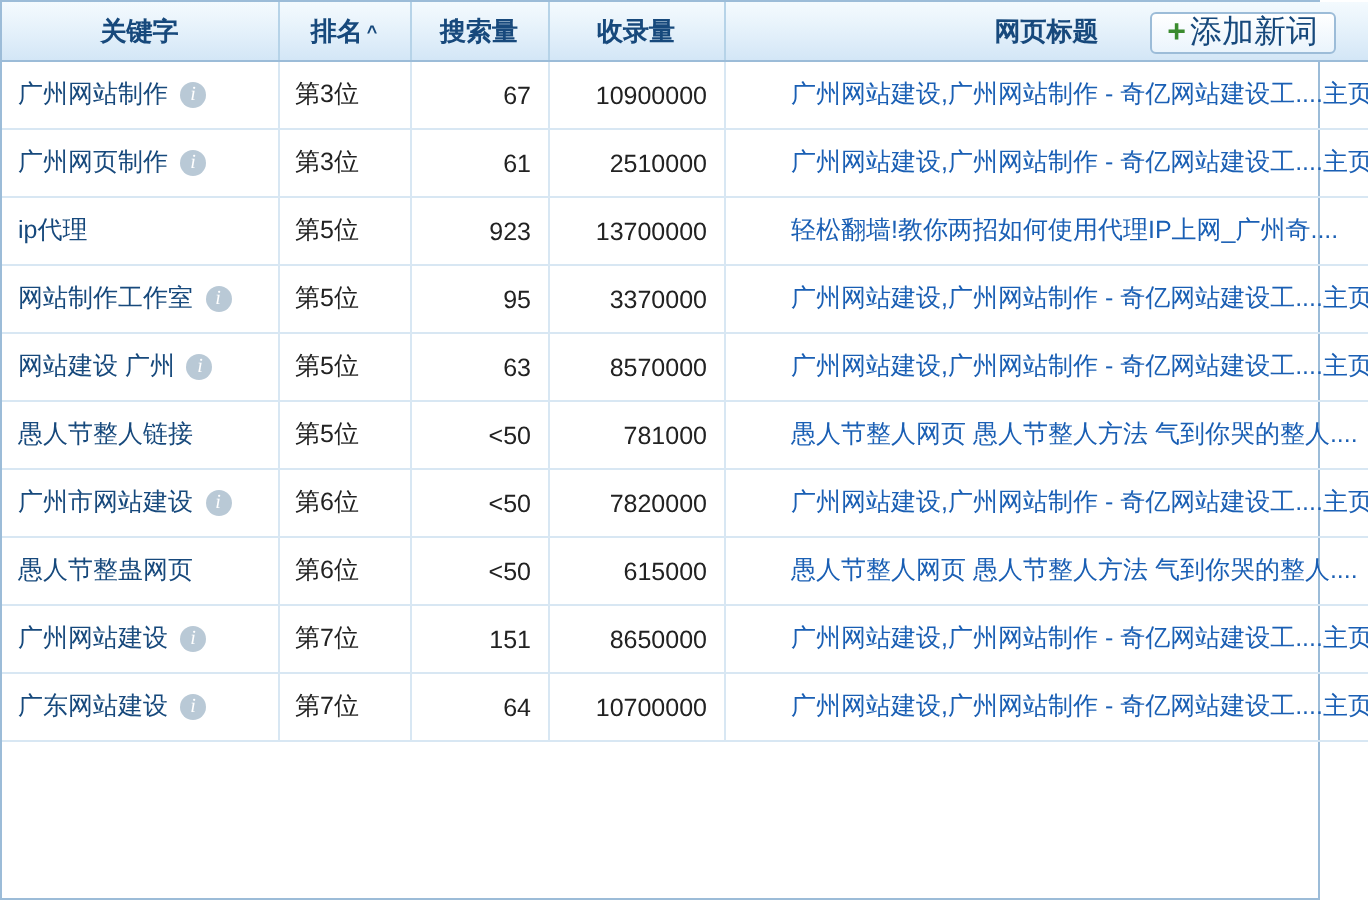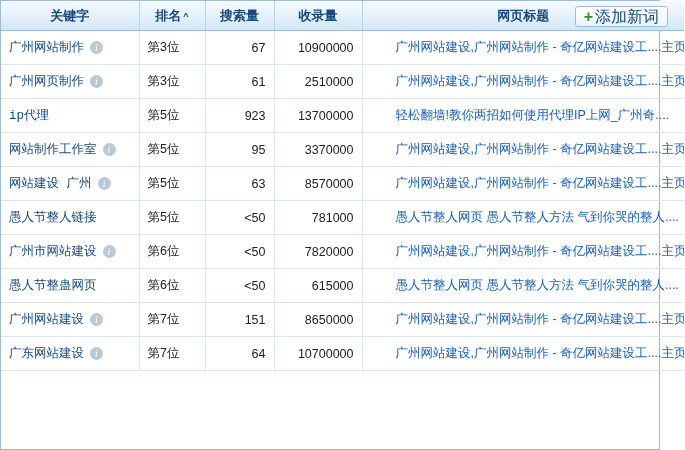"广州网站制作" .kw-text { font-family: Liberation Mono, monospace -> none }
